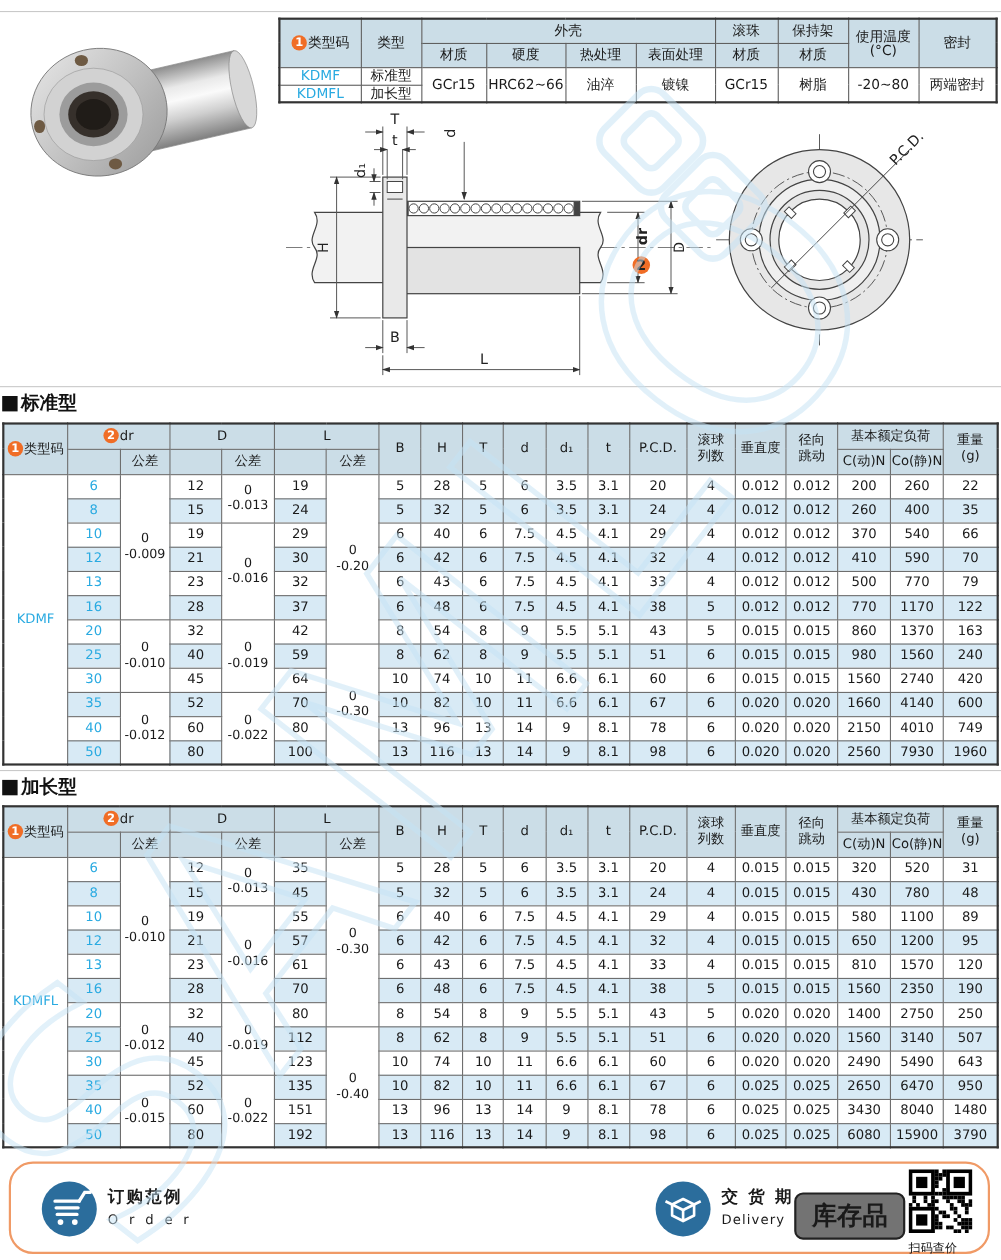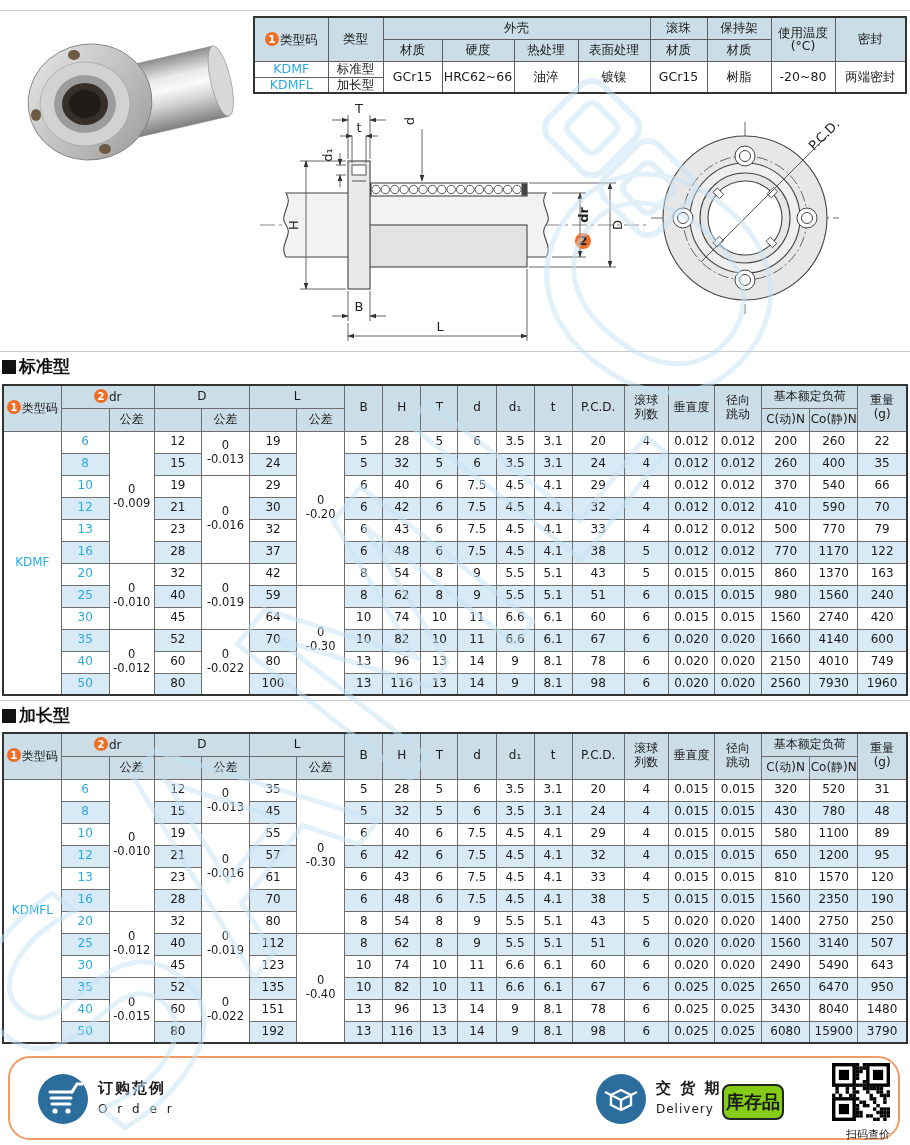"库存品" .stock { background: #84cc16 -> #737373; font-size: 18px -> 23px; padding: 4px 2px -> 4px 14px }
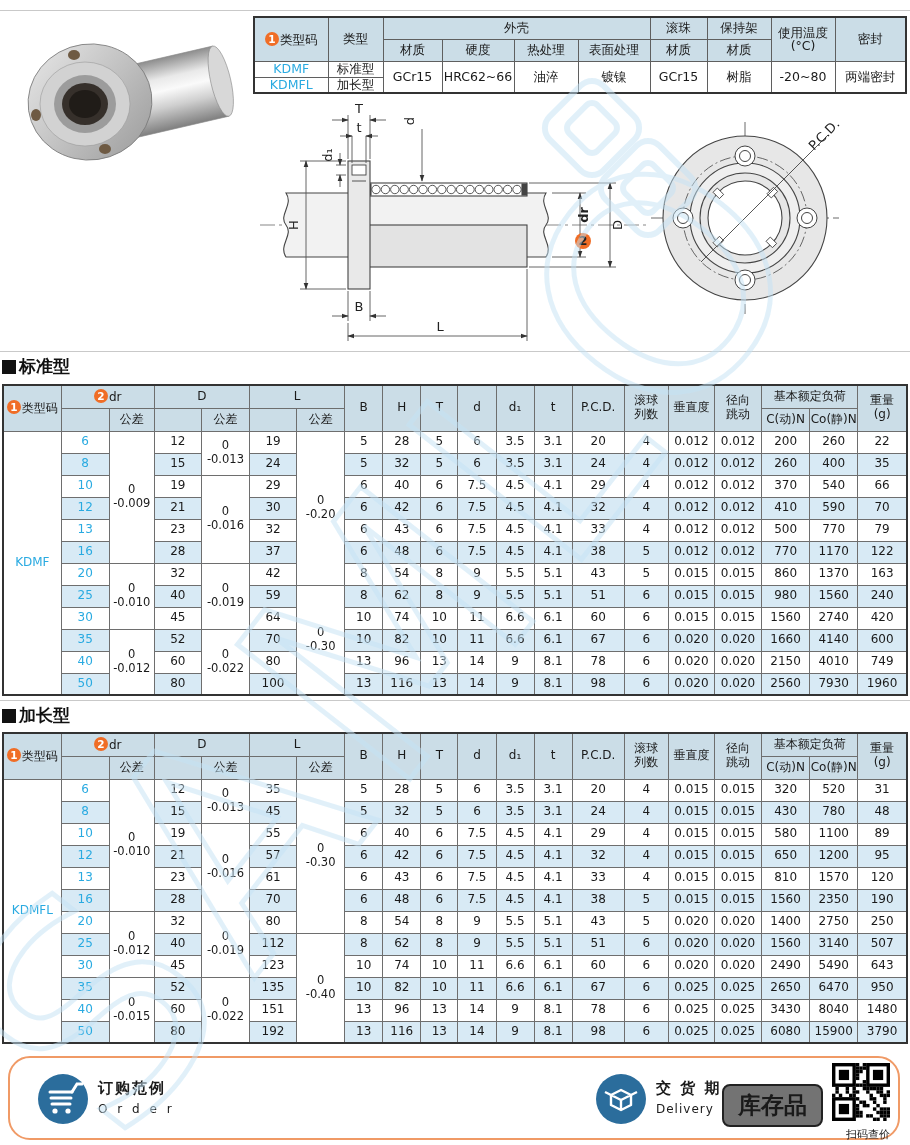"扫码查价" .qr-wrap { text-align: right -> left }
